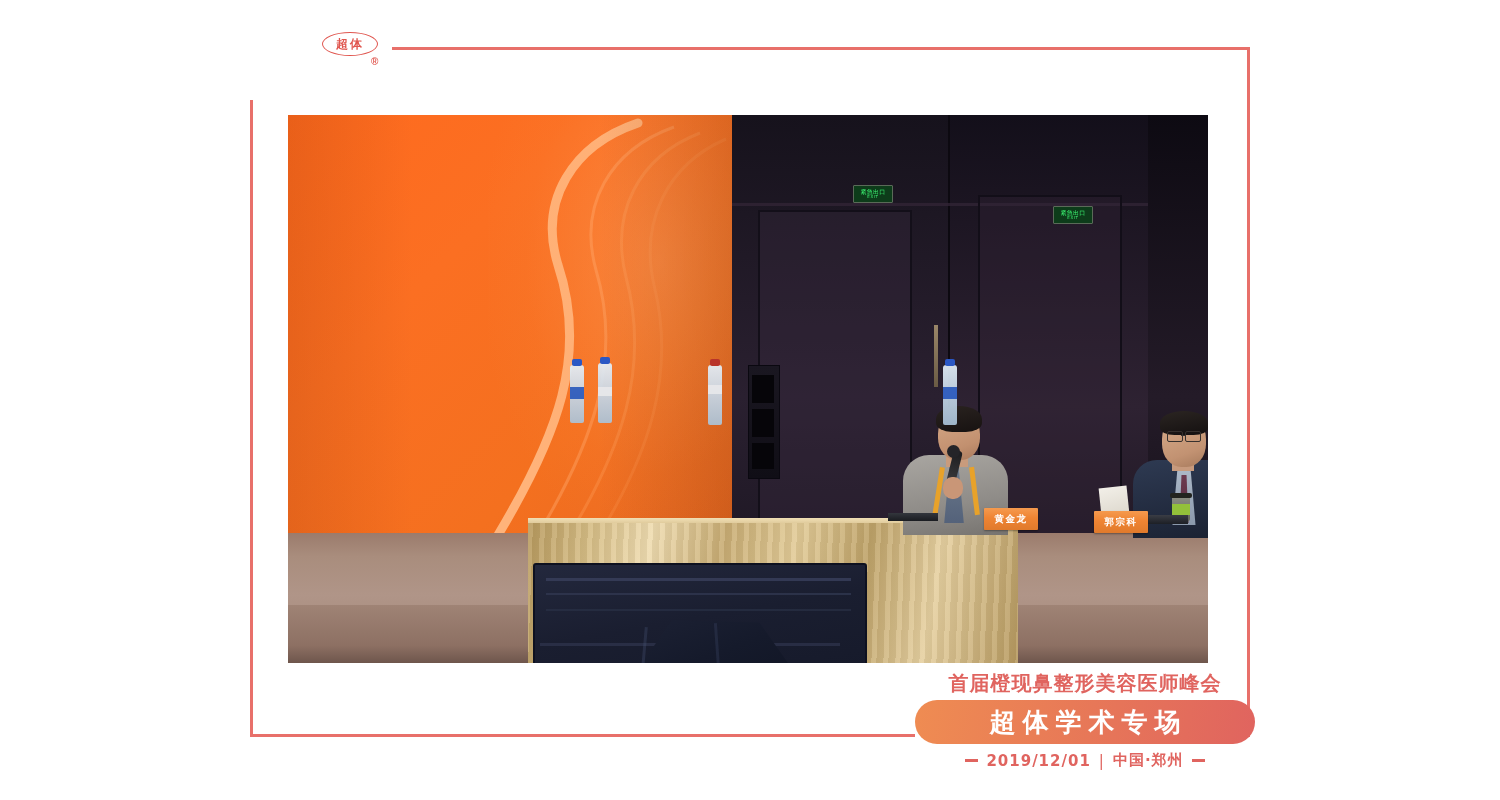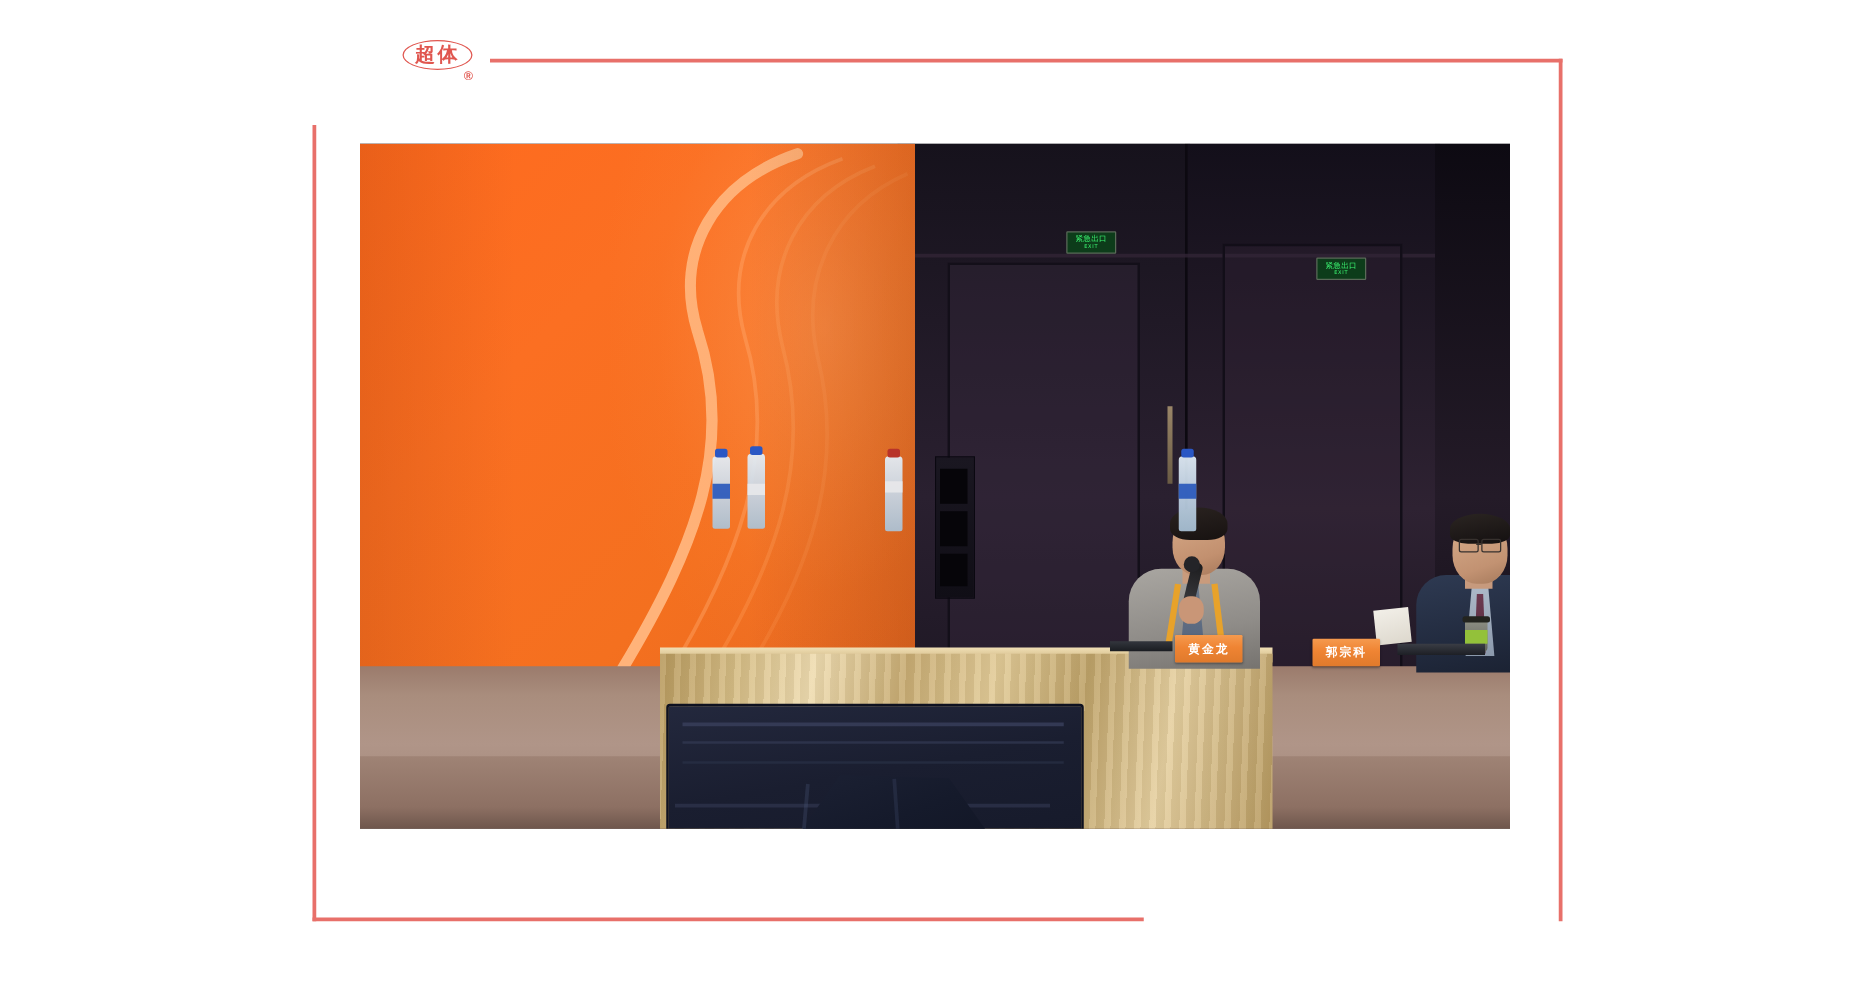"超体" .logo-oval { font-size: 16px -> 12px }
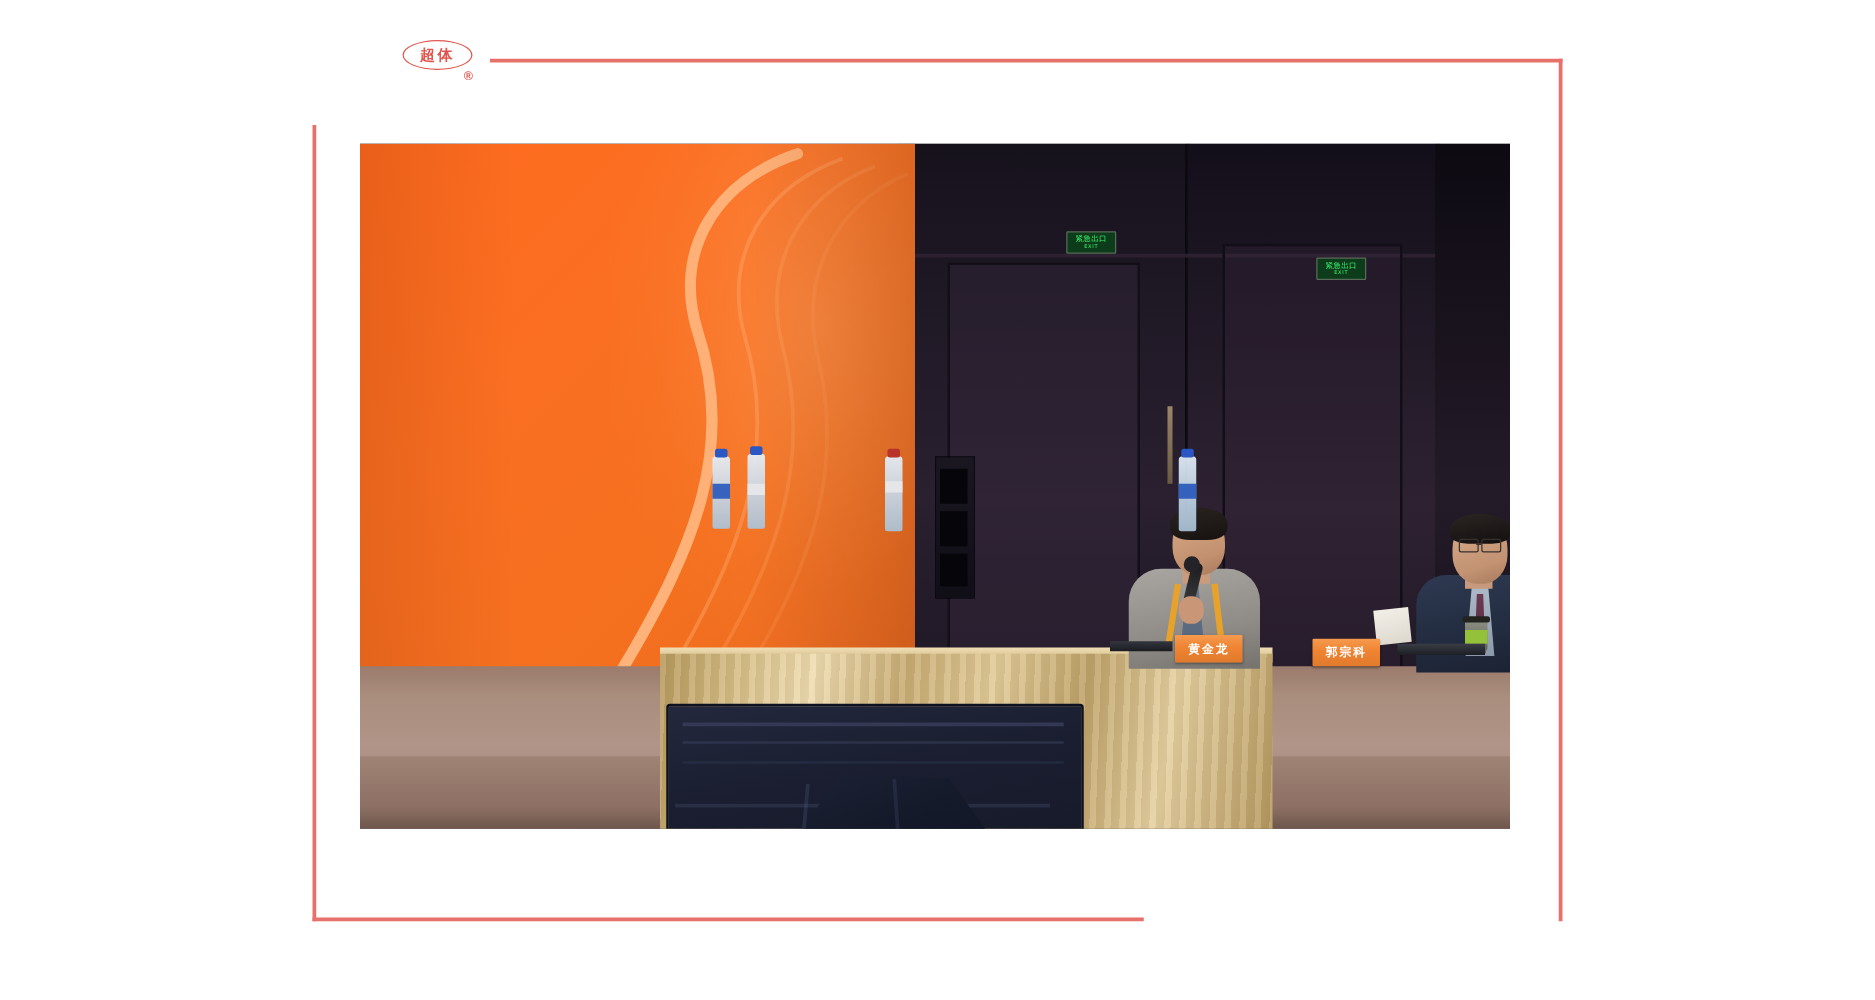"黄金龙" .namecard { margin-left: none -> 44px }
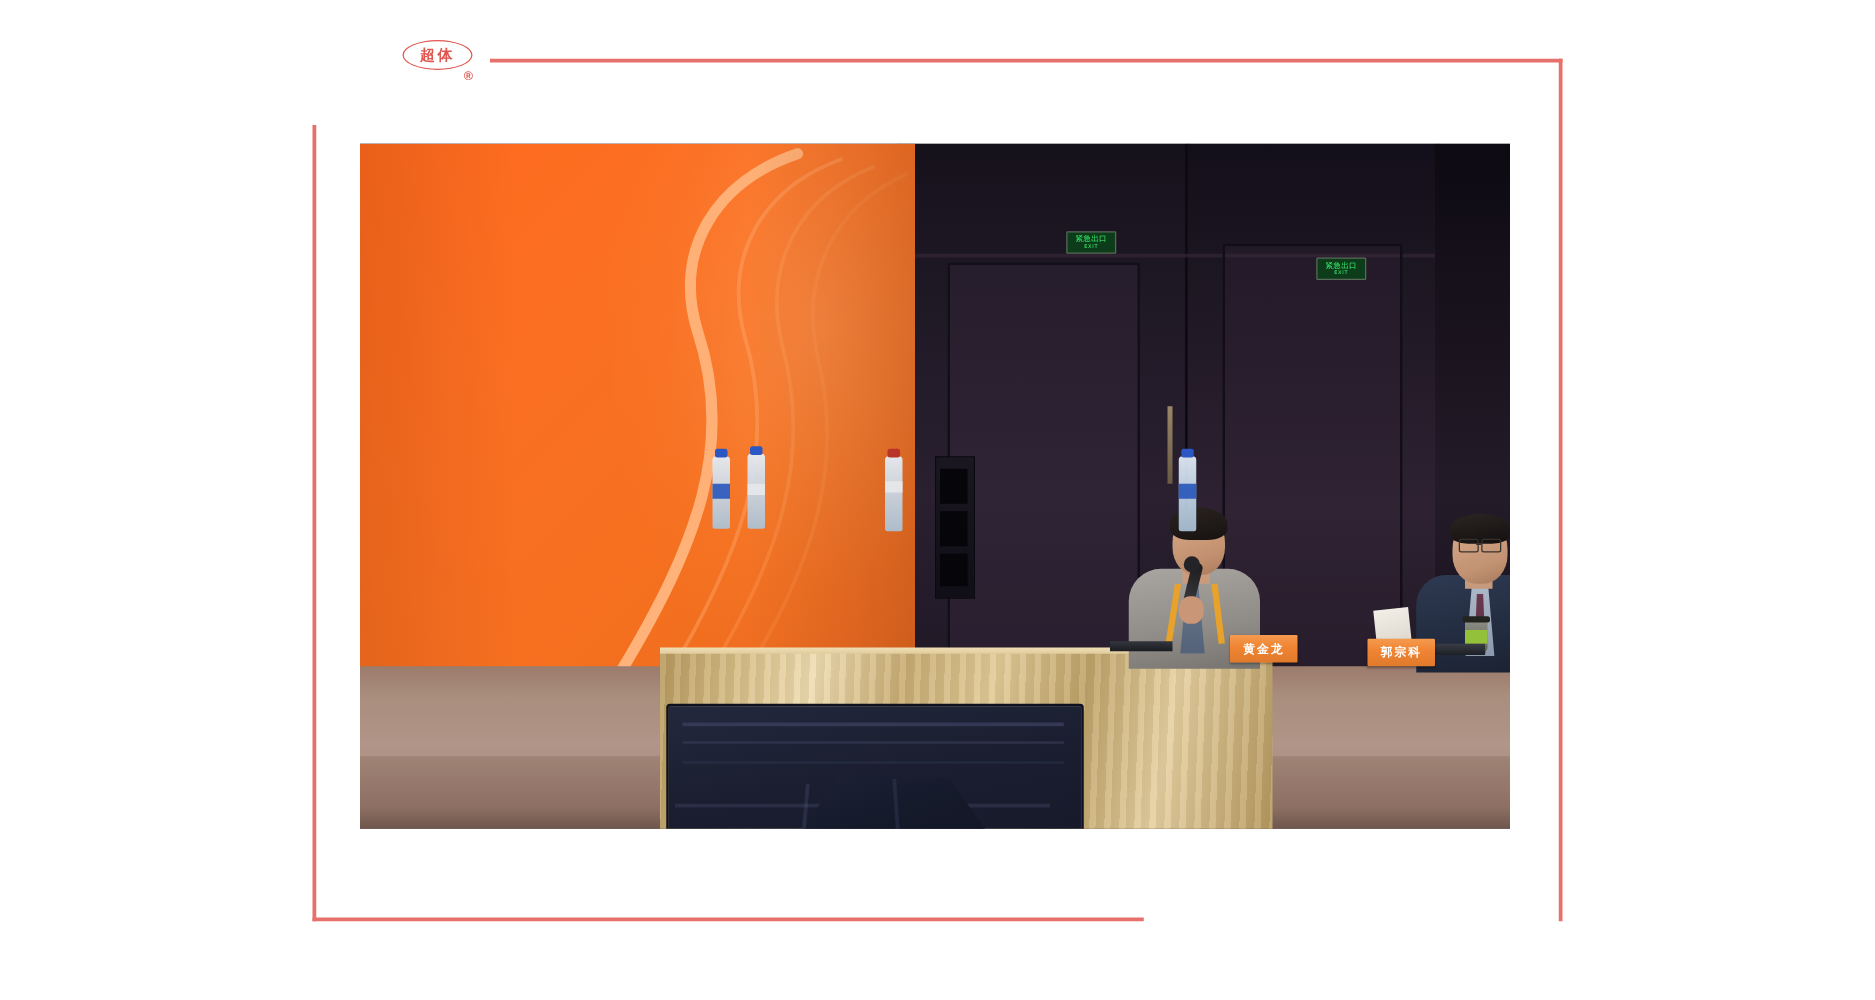"首届橙现鼻整形美容医师峰会" div.titleblock { html: none -> <div> <div>首届橙现鼻整形美容医师峰会</div> <div>超体学术专场</div> <div> <span></span> <span>2019/12/01</span> <span>|</span> <span>中国·郑州</span> <span></span> </div> </div> }
